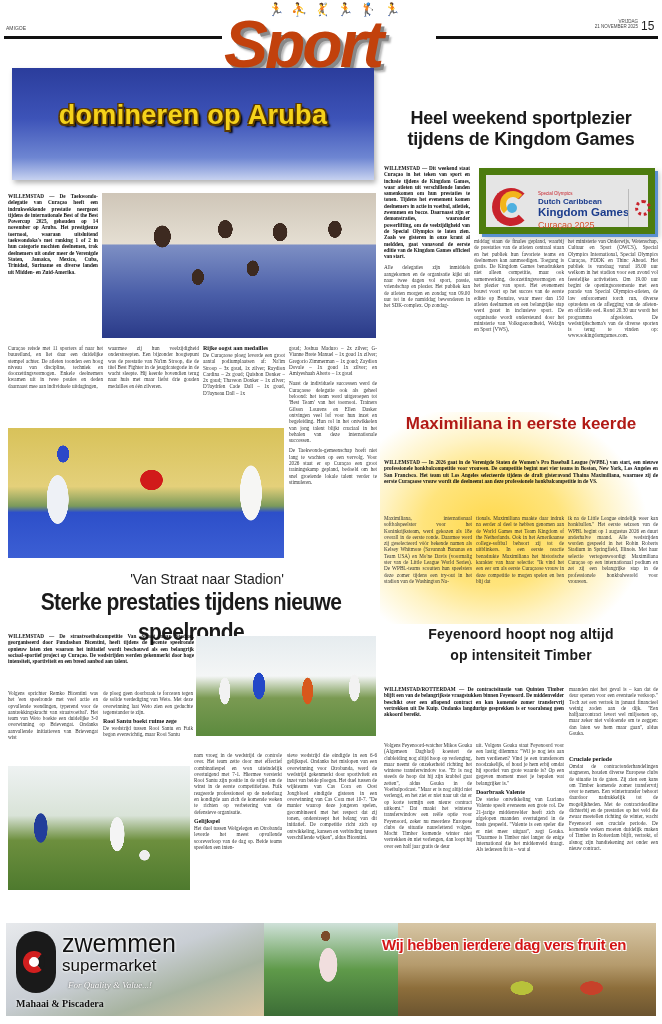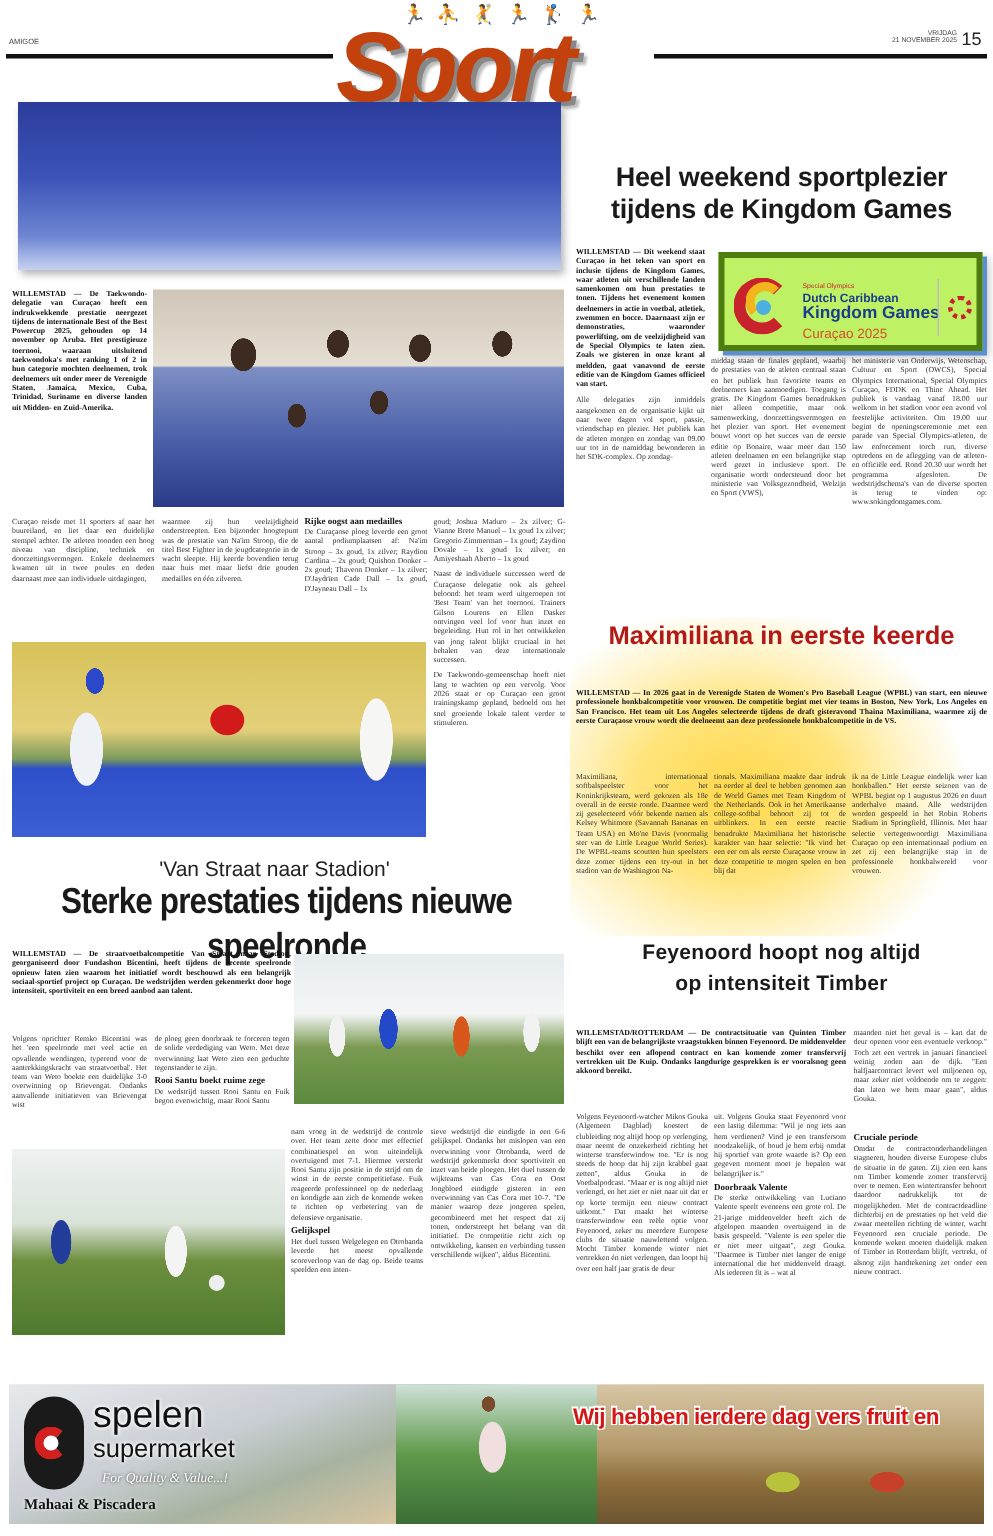"domineren op Aruba" div { html: none -> <div>domineren op Aruba</div> }
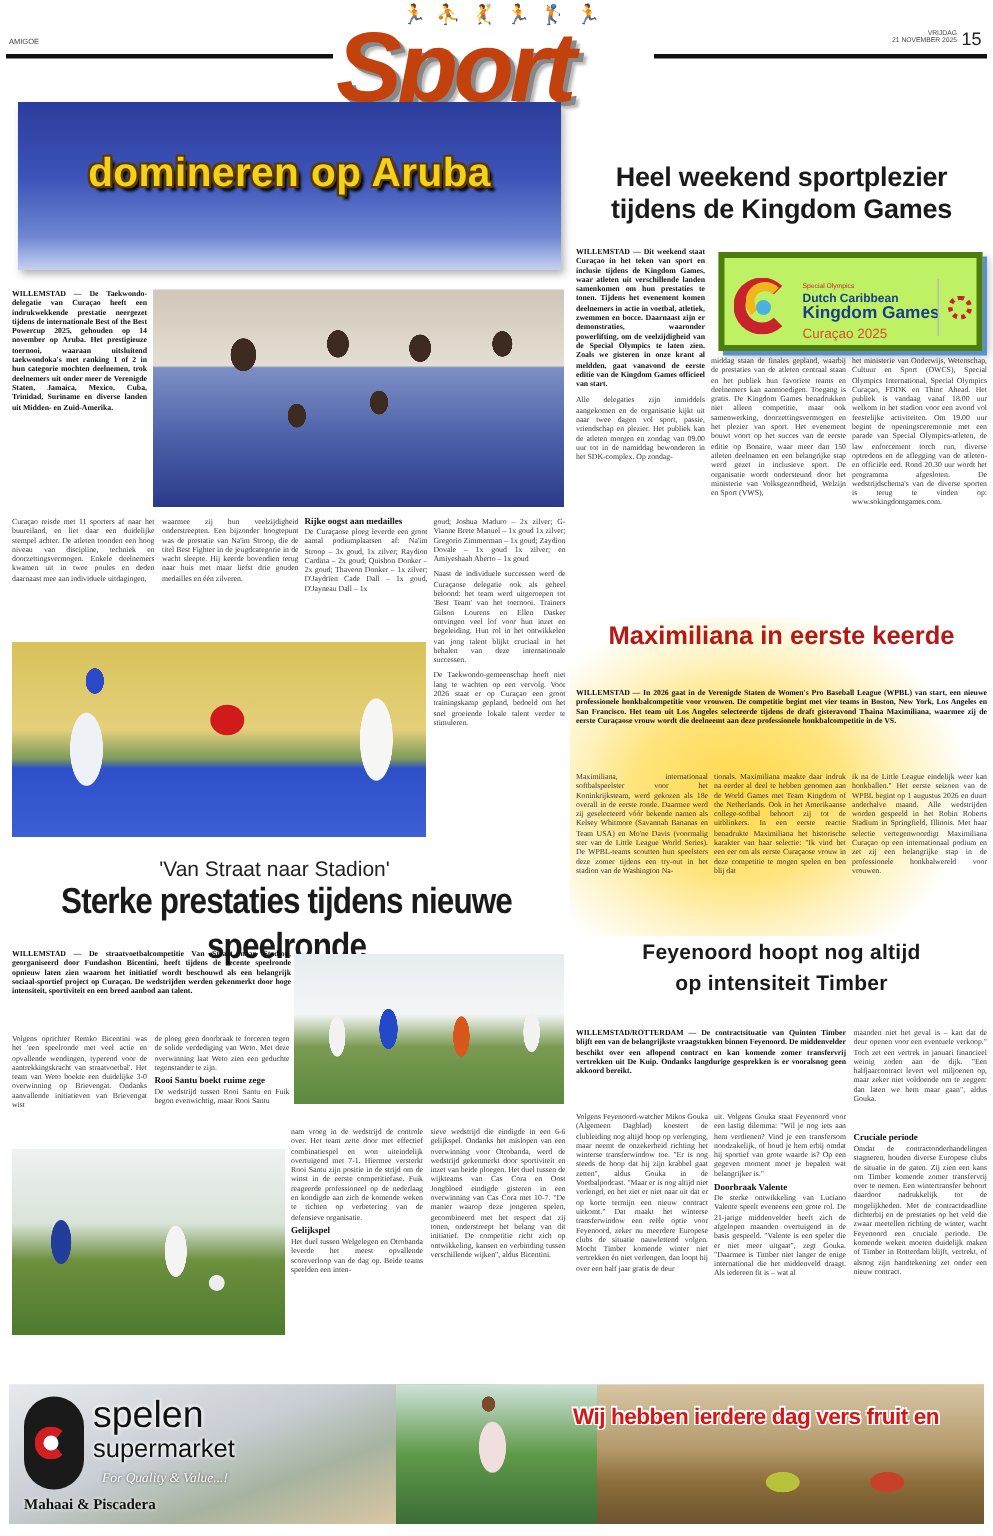"Dutch Caribbean" .kg-box { background: #bef264 -> #e5e5e5; border: 4px solid #4d7c0f -> 7px solid #4d7c0f }
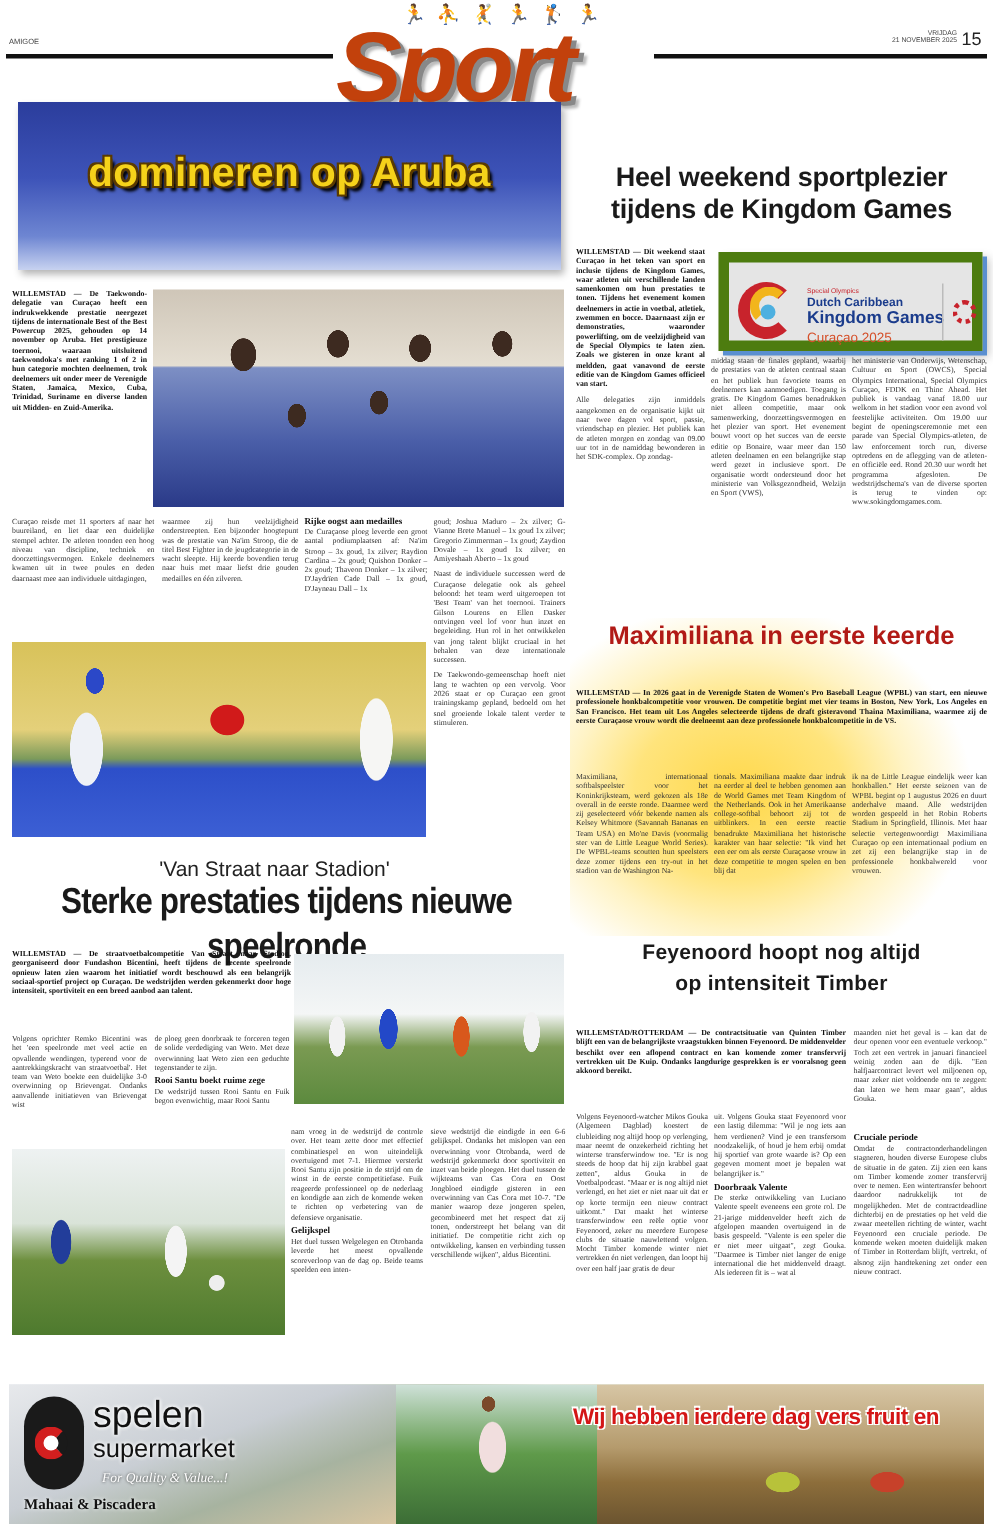"'Van Straat naar Stadion'" div.abs { left: 0 -> 24px }
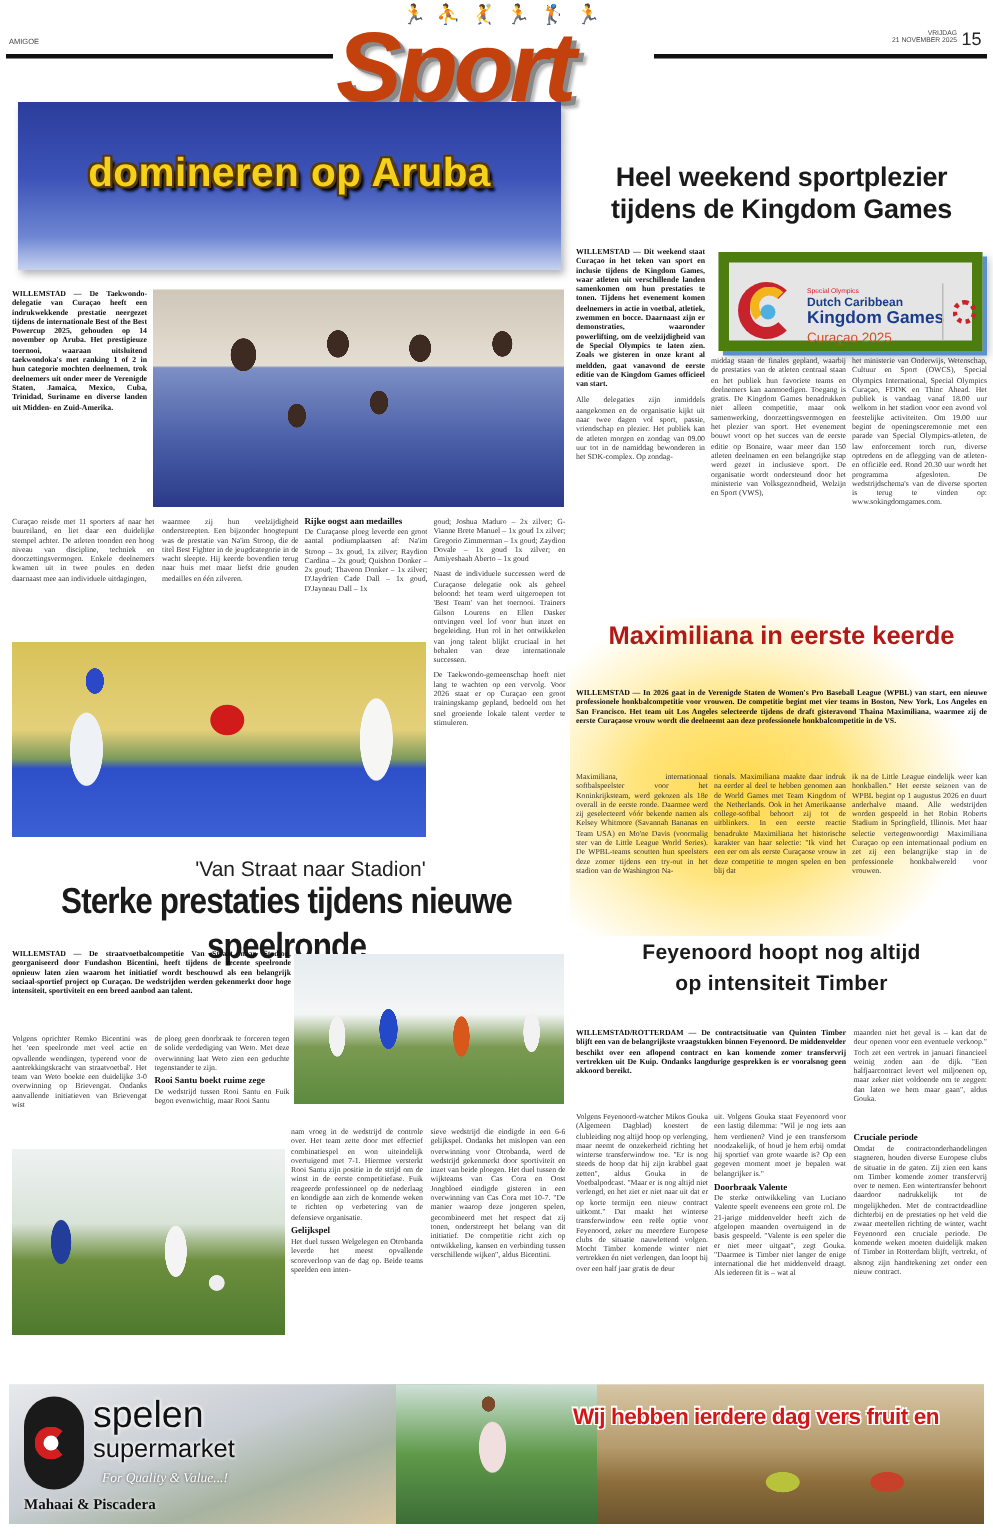"spelen" div.abs { text: spelen -> zwemmen }
